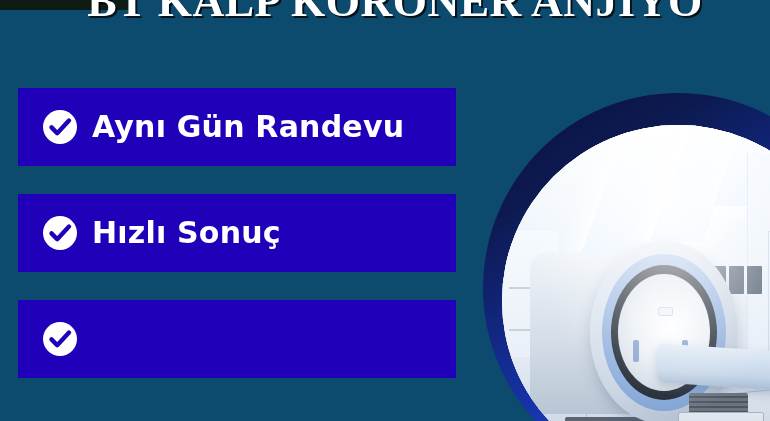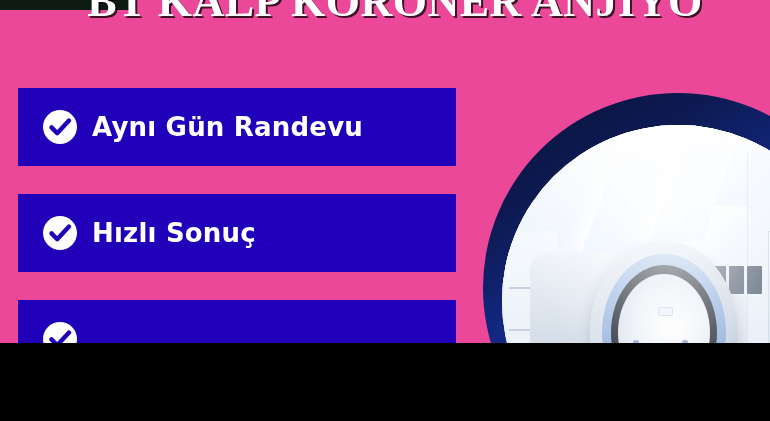"BT KALP KORONER ANJİYO" #stage { background: #ec4899 -> #0c4a6e; height: 343px -> 421px }
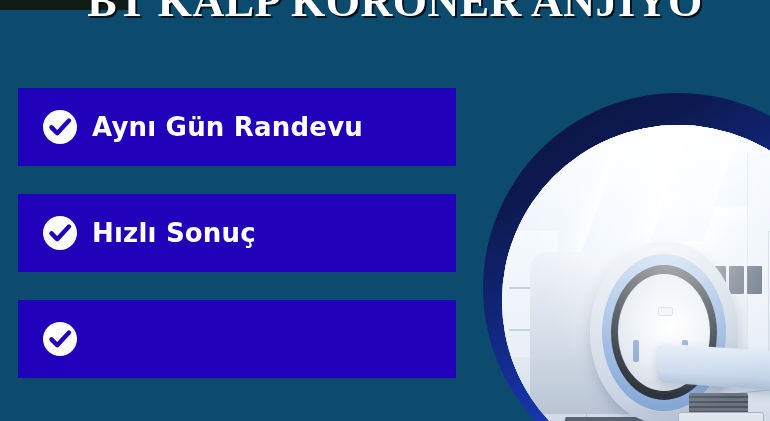"Aynı Gün Randevu" .card-label { font-size: 26px -> 30px }
